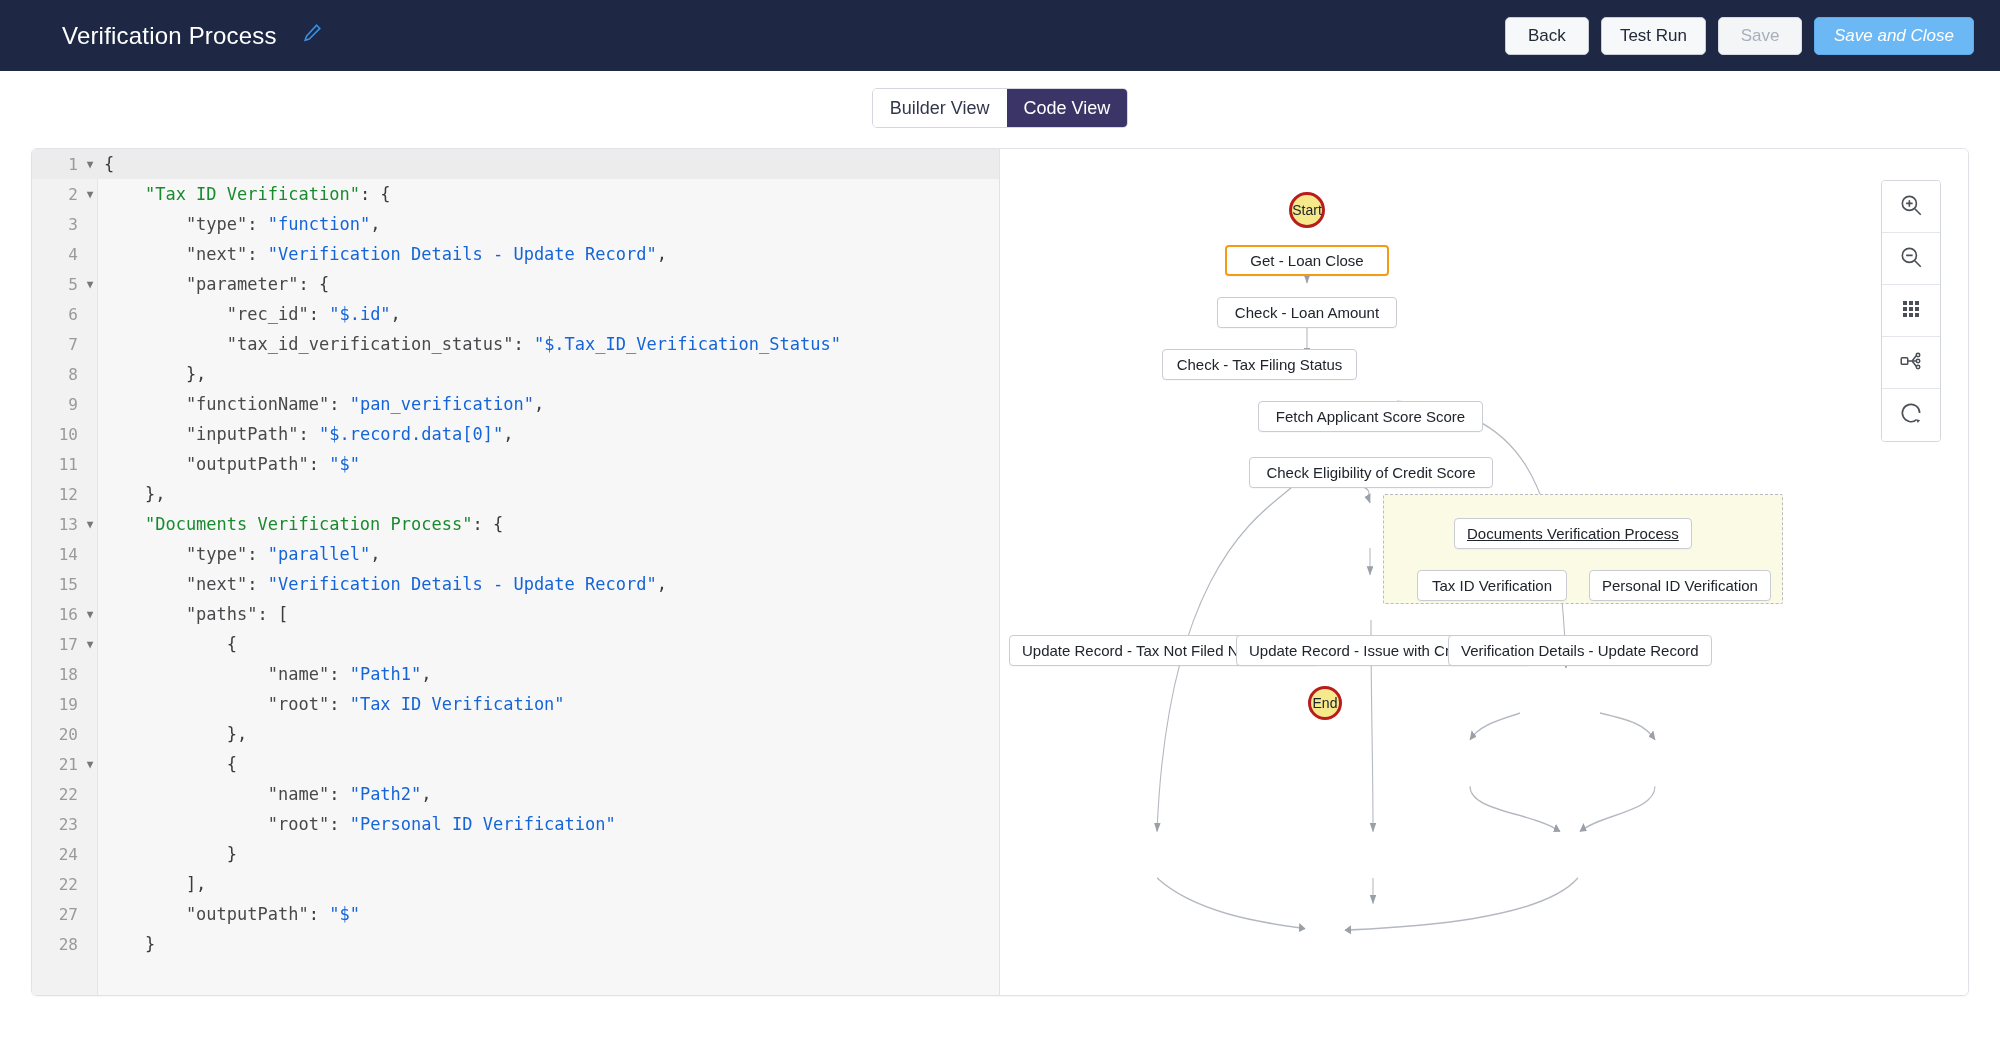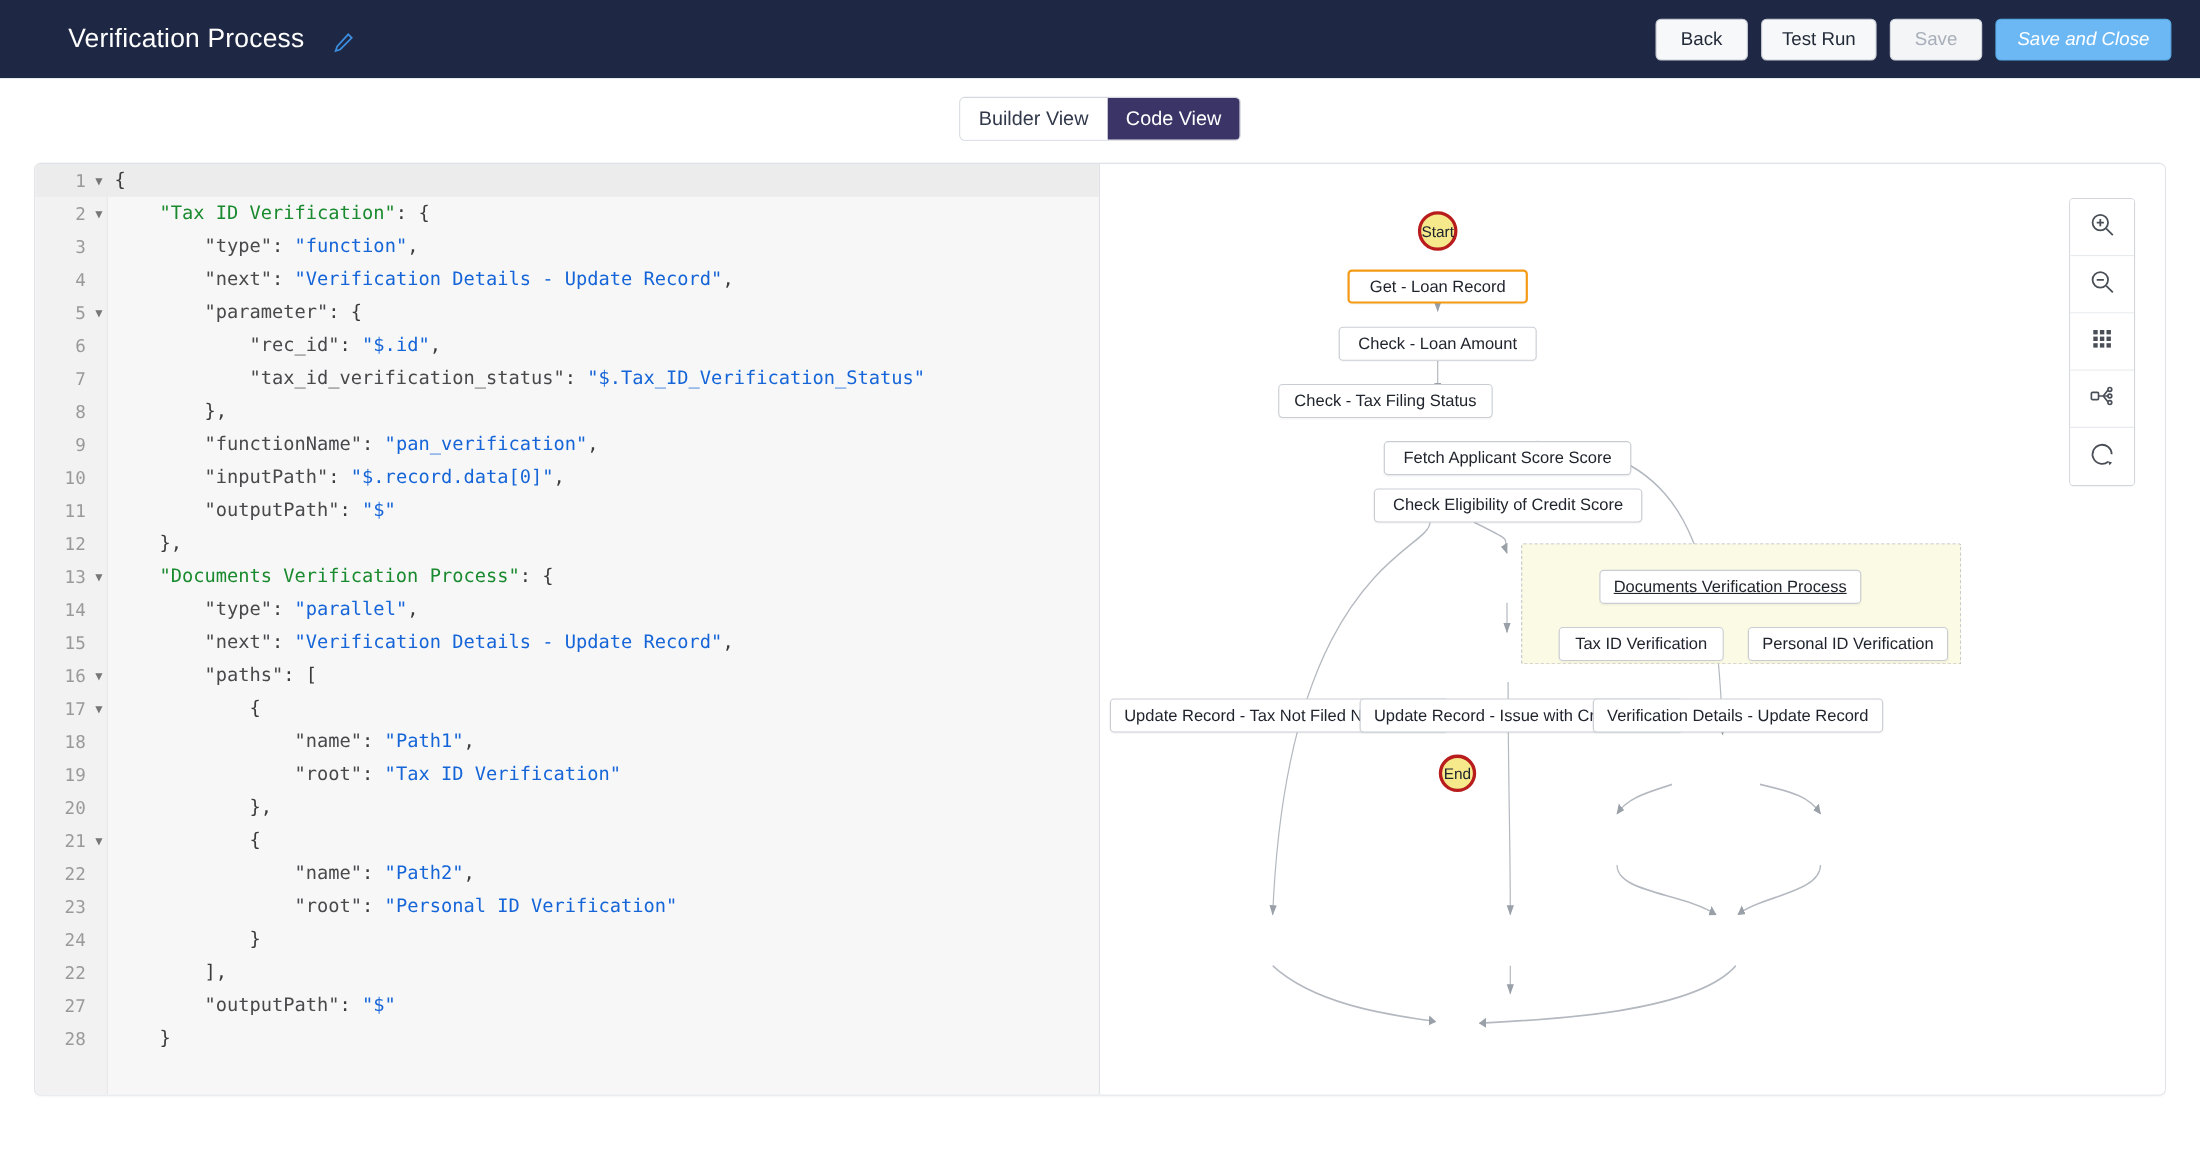"Verification Process" .title-wrap { align-items: flex-end -> flex-start }
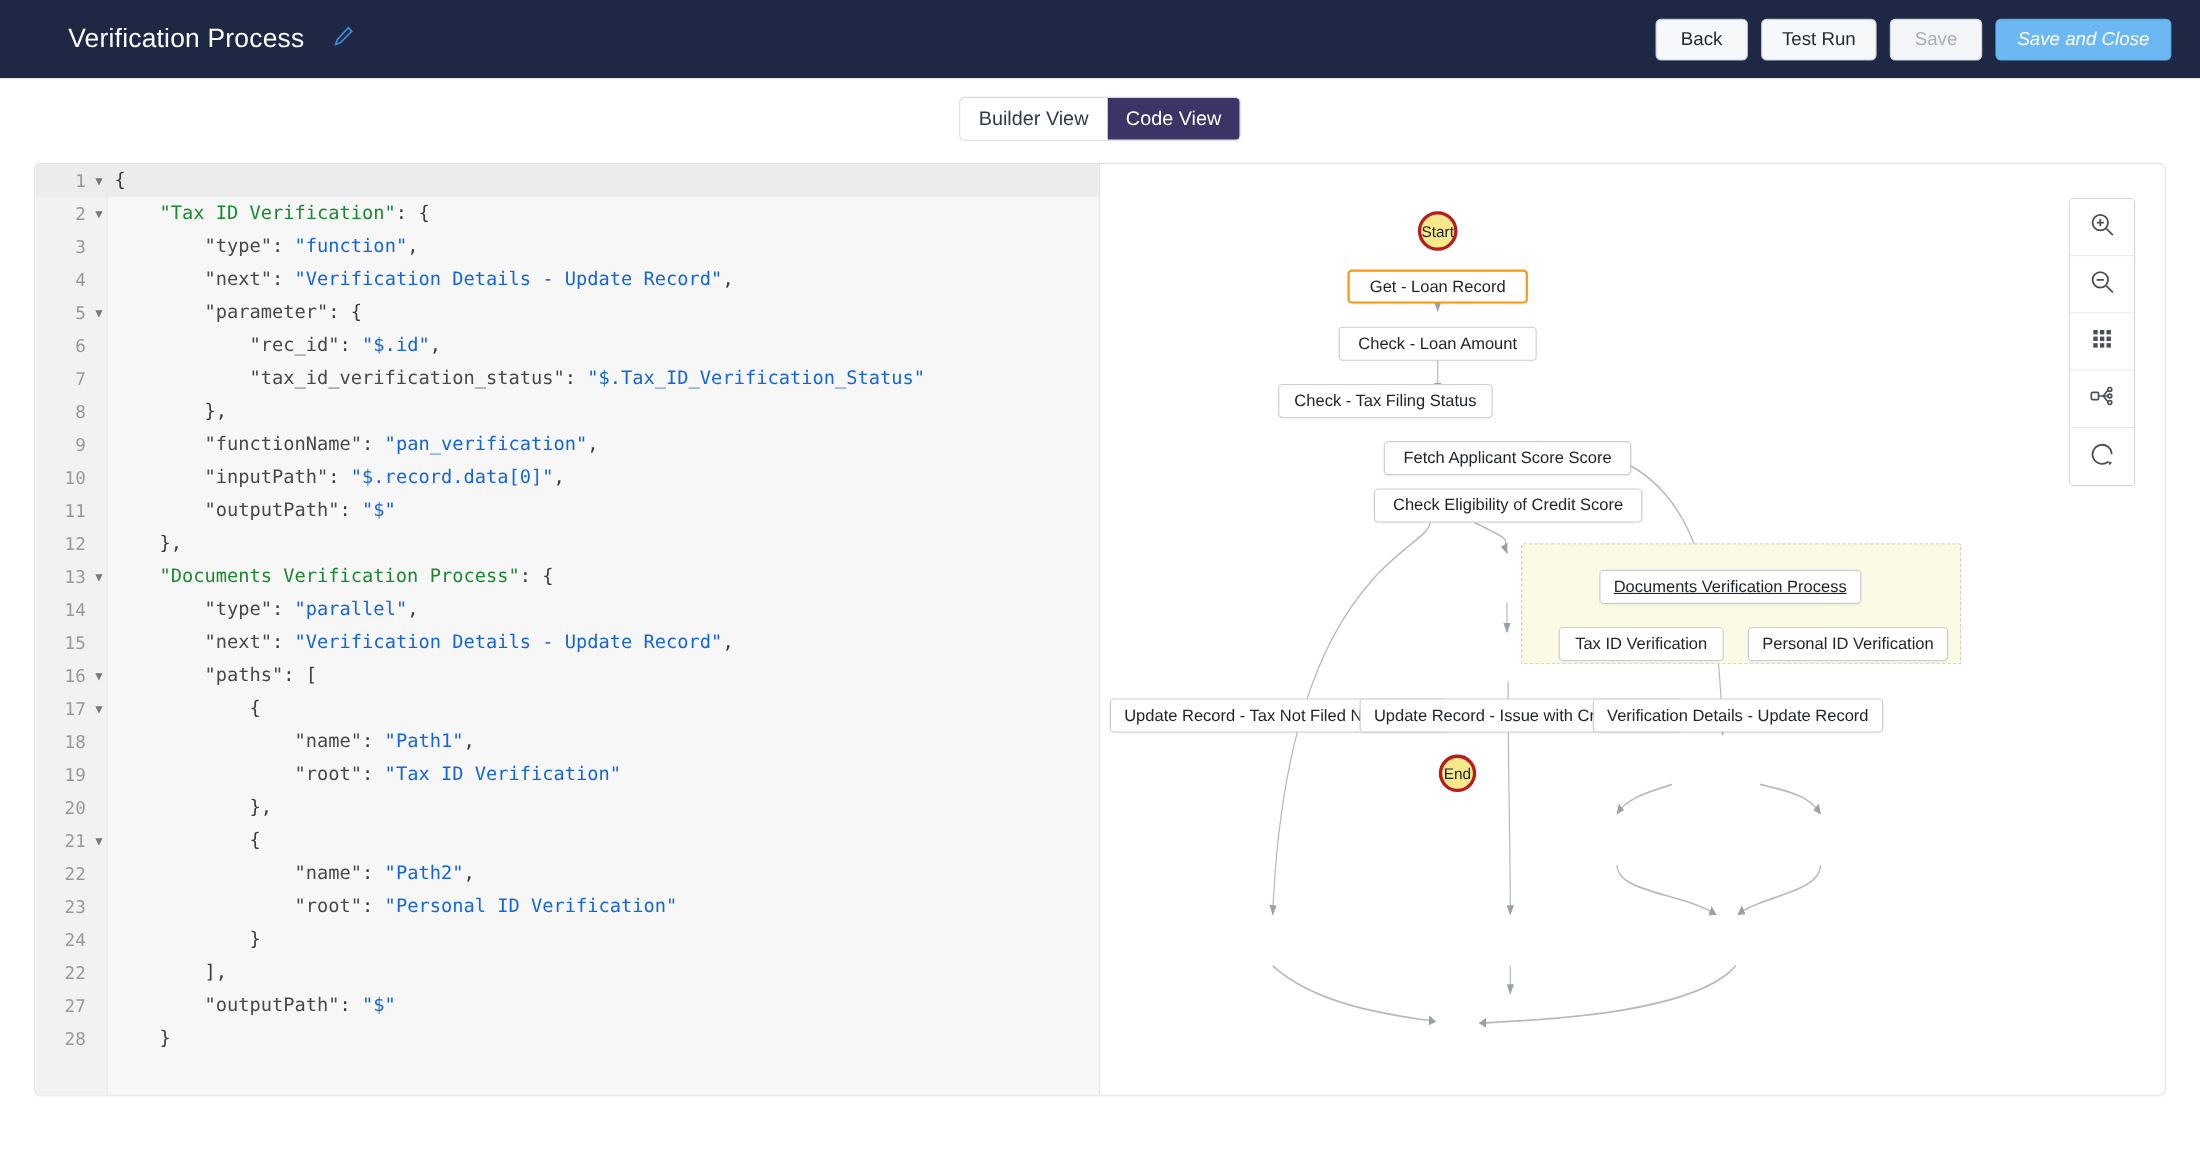"Get - Loan Record" div.node { text: Record -> Close }
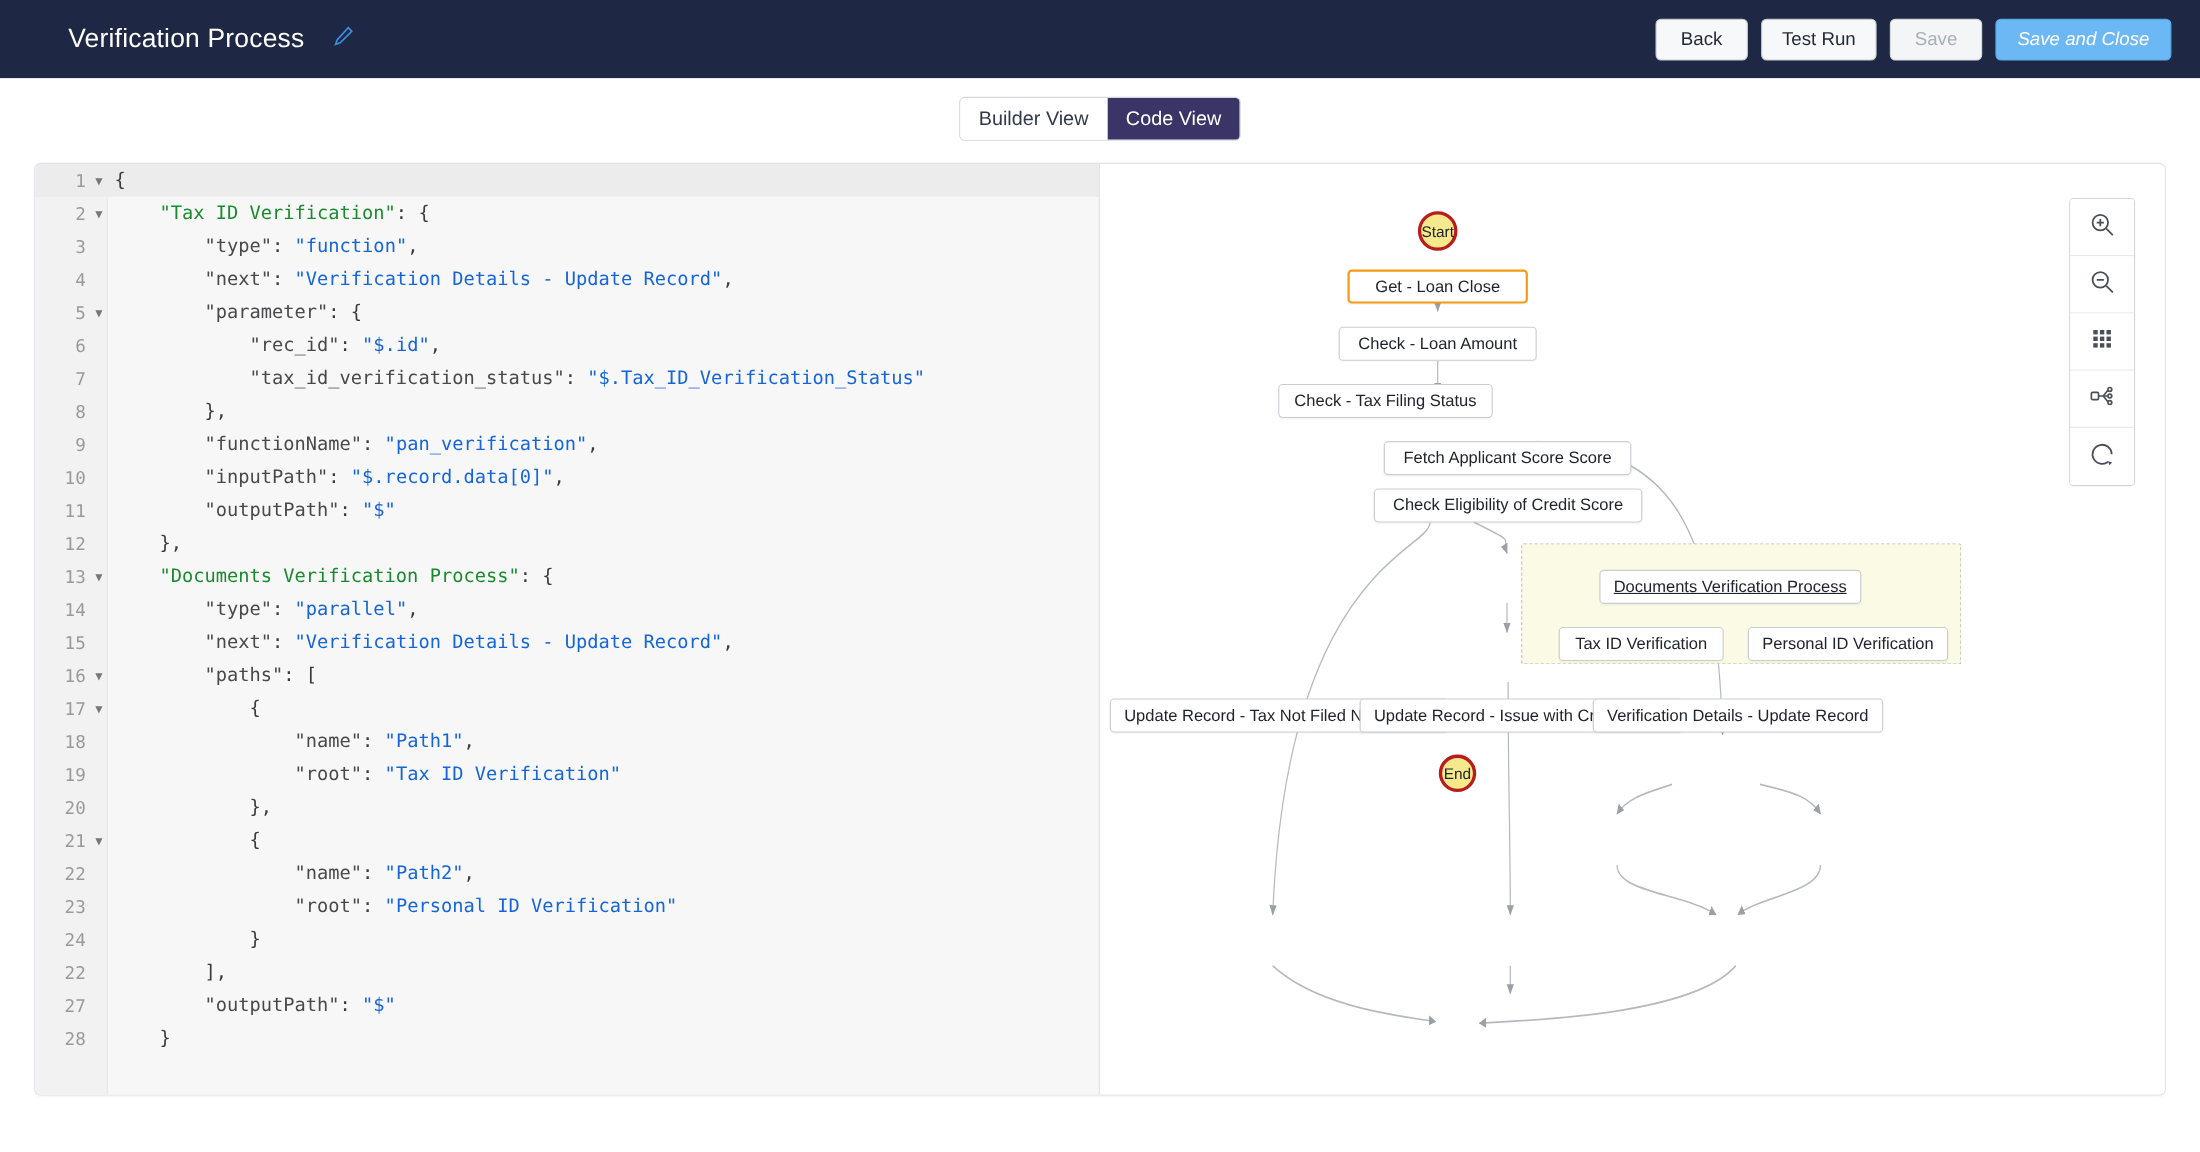"Check Eligibility of Credit Score" div.node { top: 295px -> 308px }
